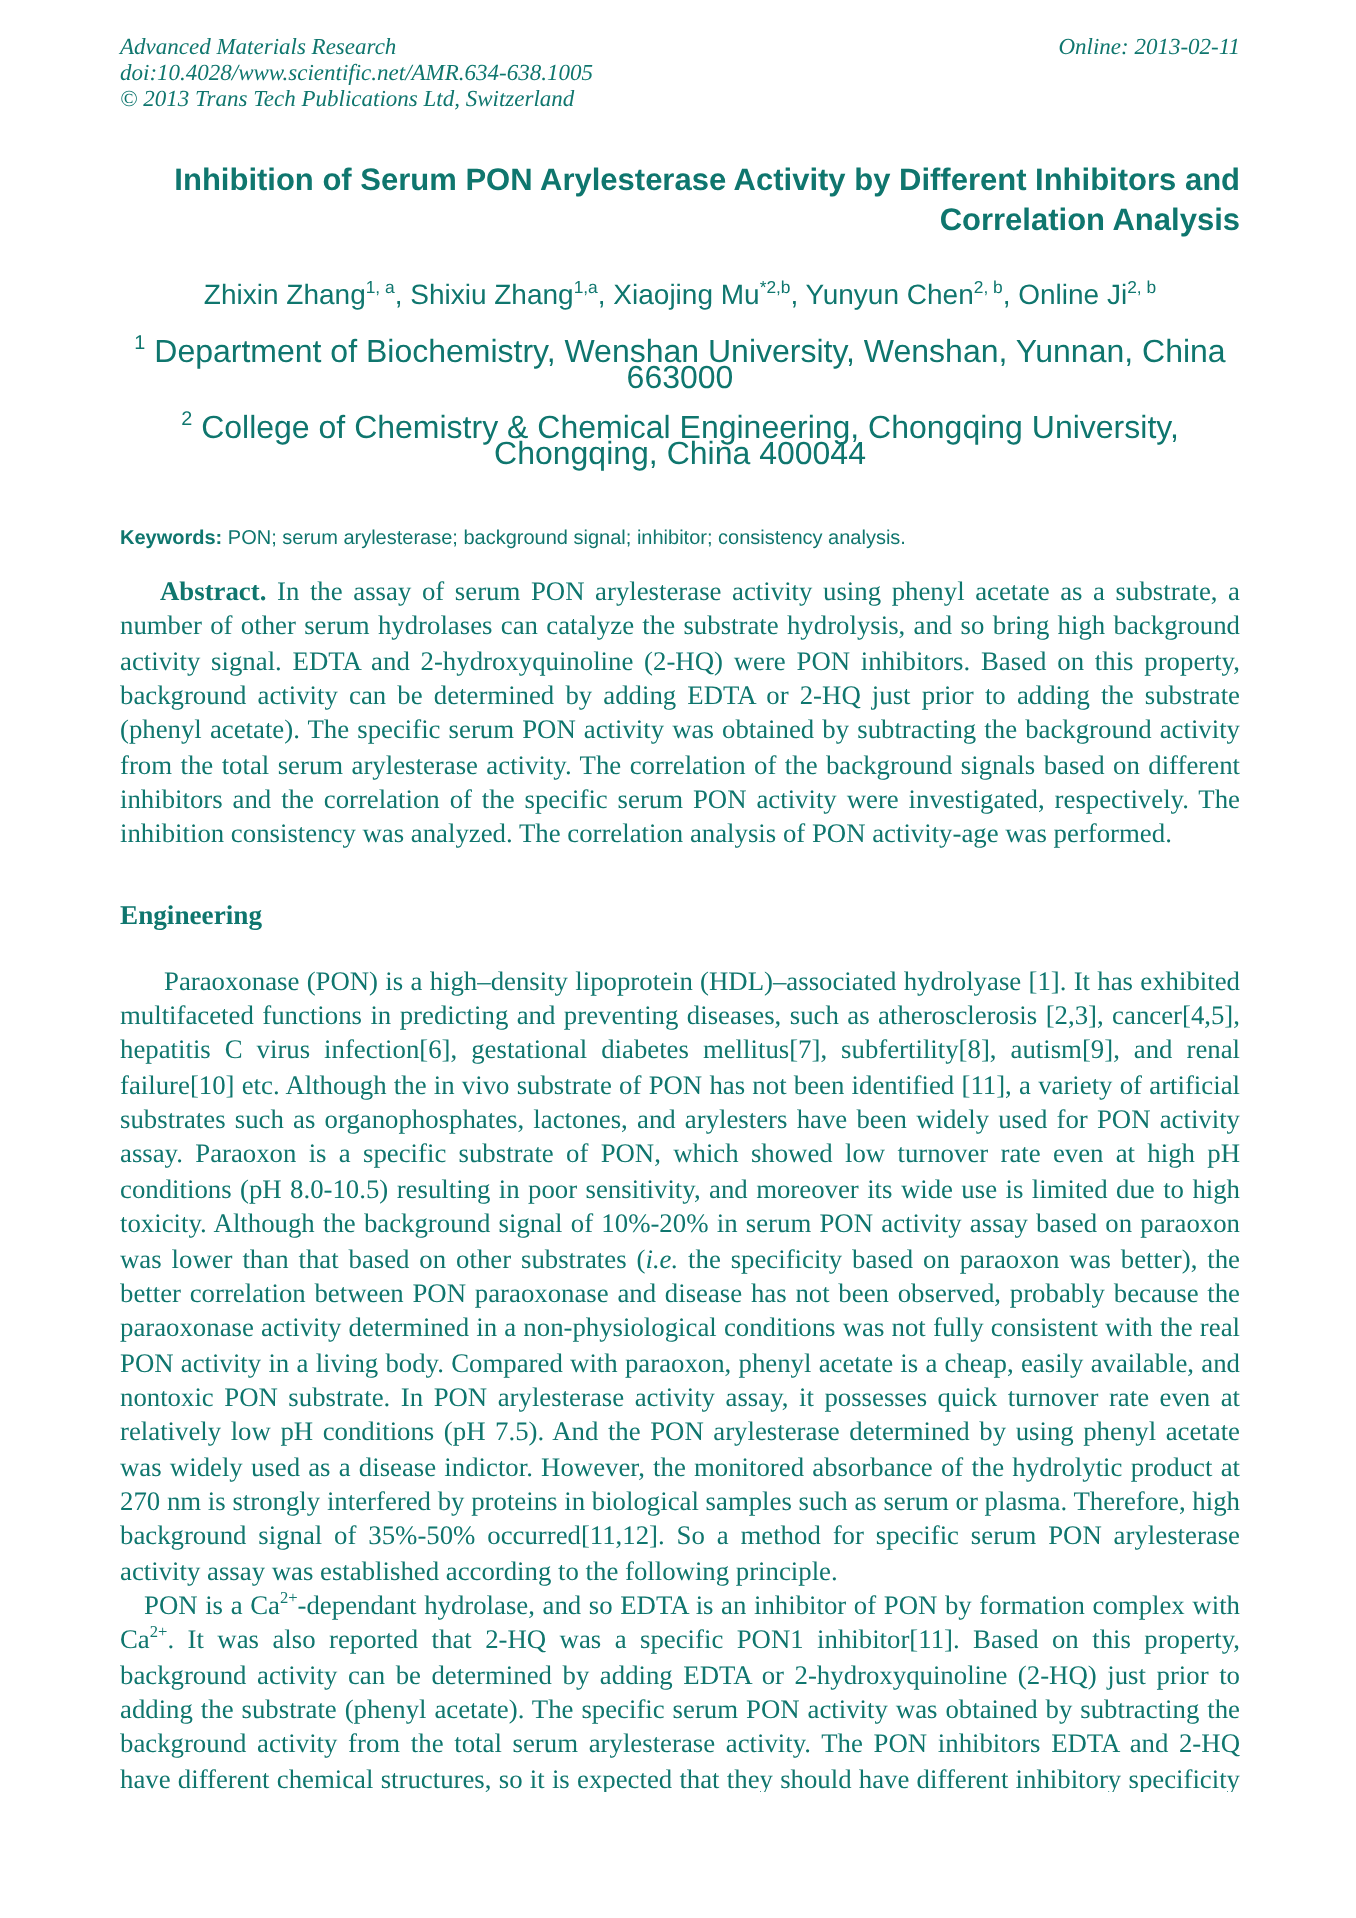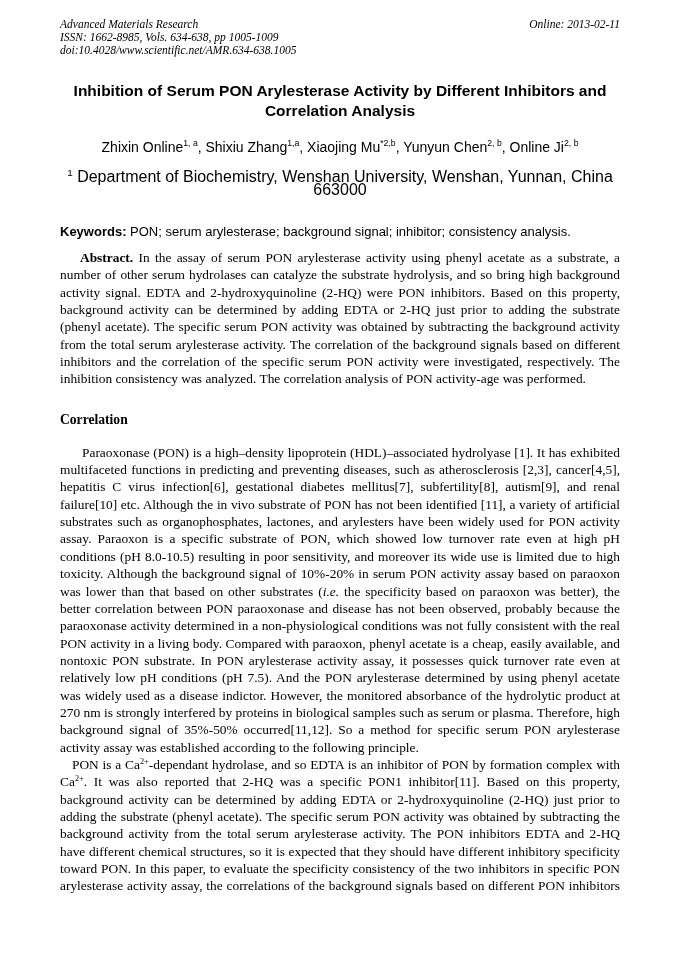"Advanced Materials Research" .page { color: #000000 -> #0f766e }
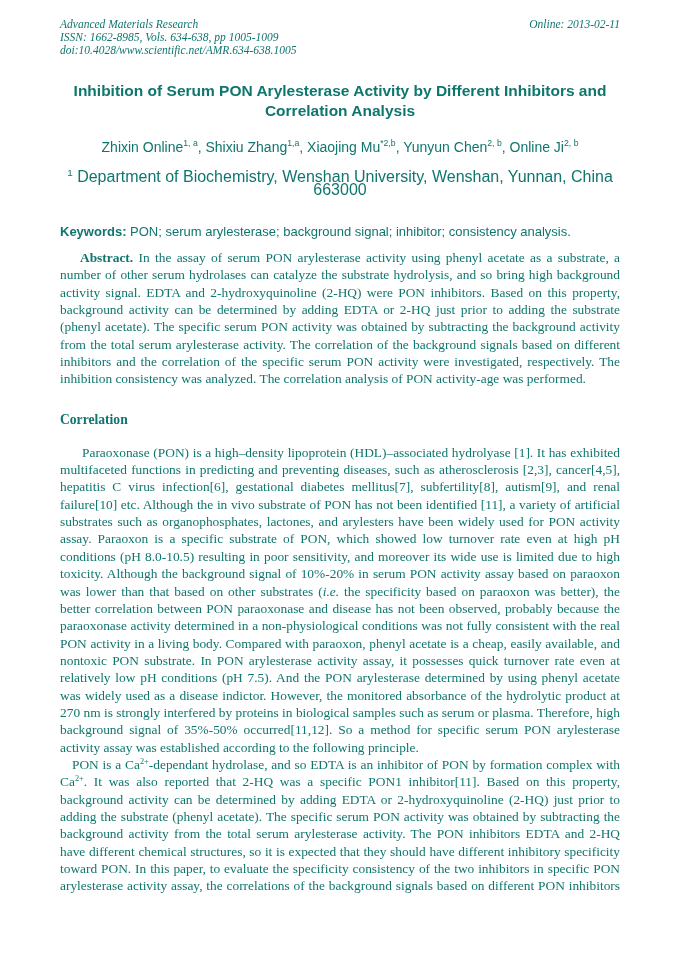"ISSN: 1662-8985, Vols. 634-638, pp" div { html: <div>ISSN: 1662-8985, Vols. 634-638, pp 1005-1009</div> -> none }
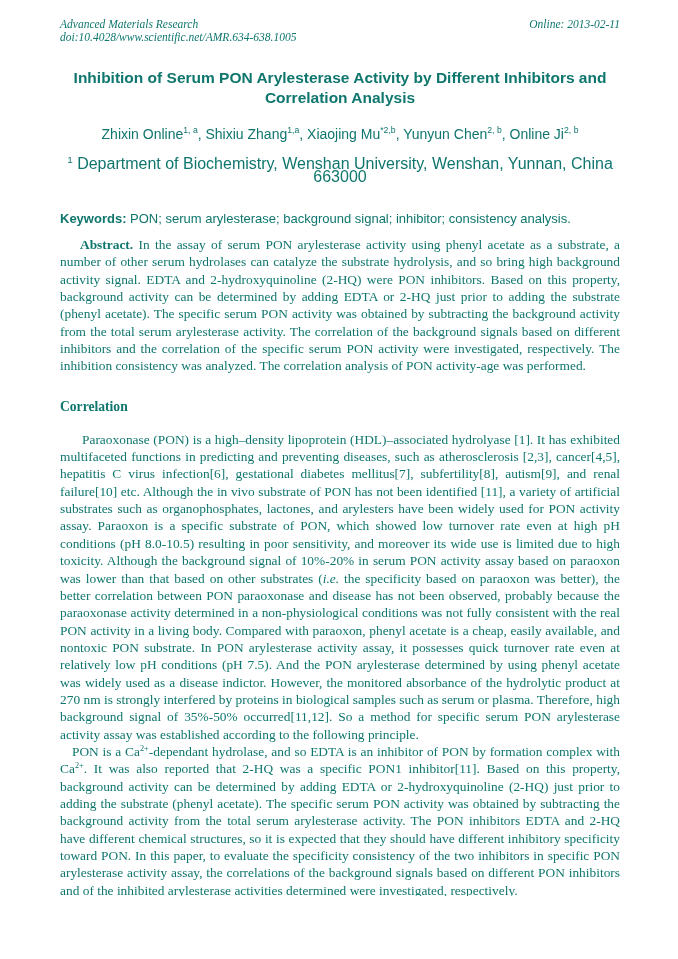"© 2013 Trans Tech Publications" div { html: none -> <div>© 2013 Trans Tech Publications Ltd, Switzerland</div> }
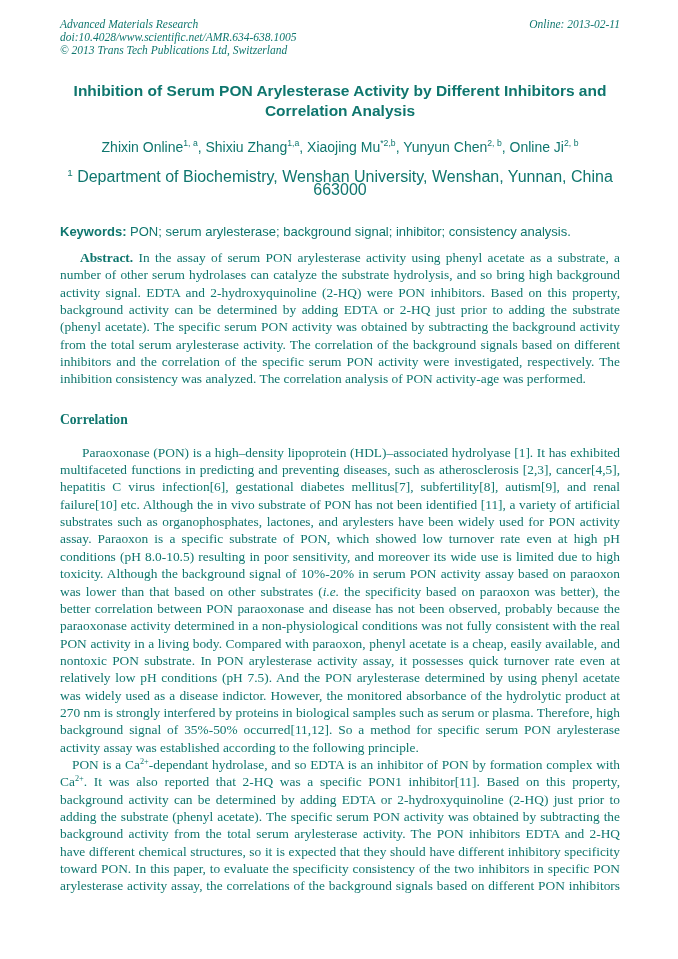"Inhibition of Serum PON Arylesterase" .title { text-align: center -> right }
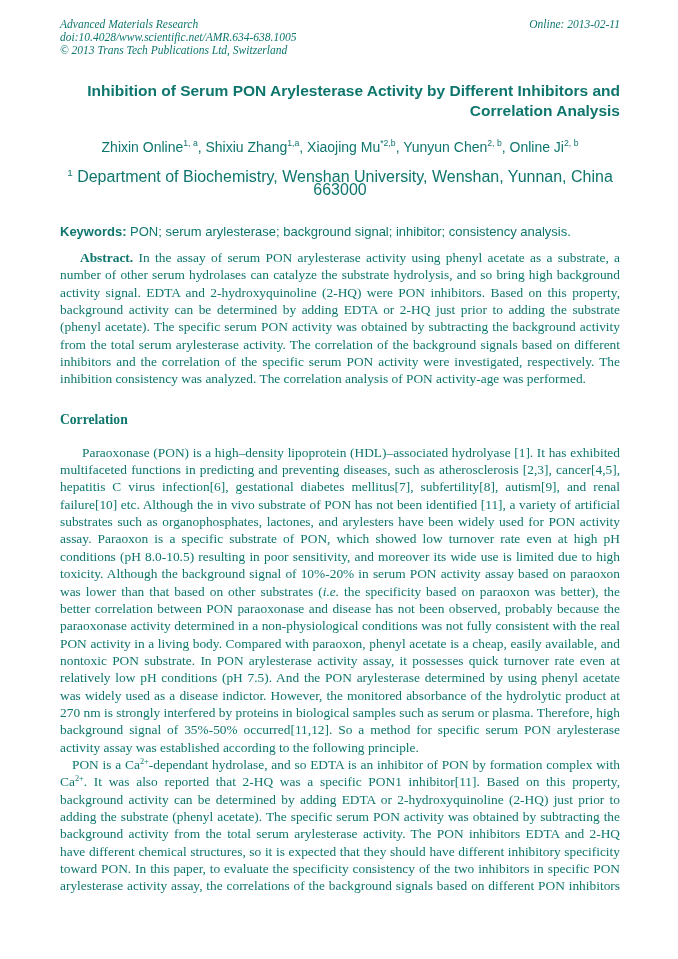"Zhixin Online" span { text: Online -> Zhang }
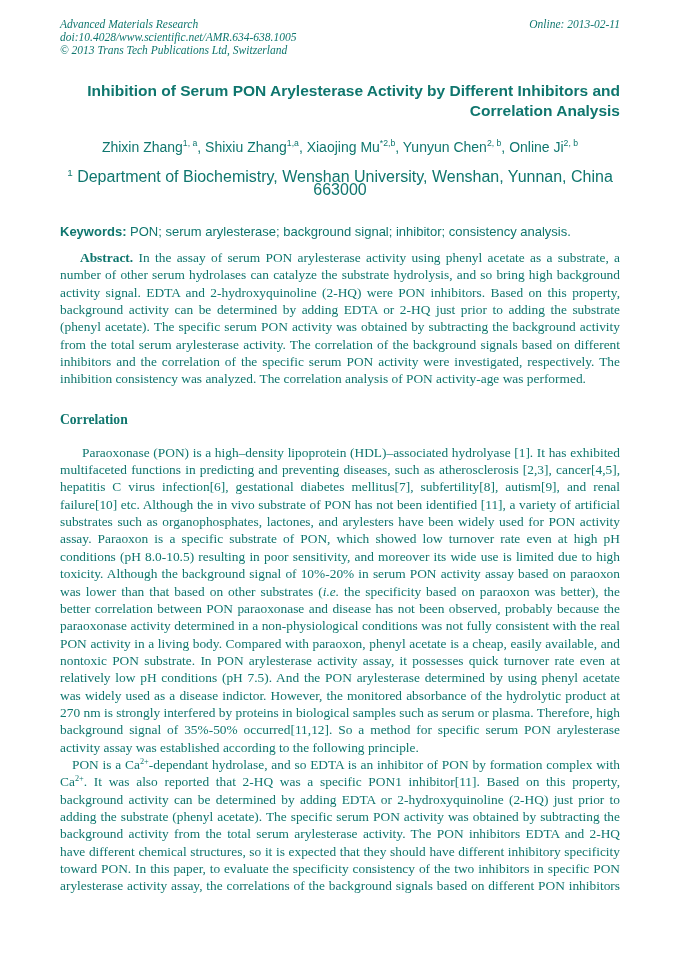"2 College of Chemistry &" div.affil { html: none -> <div><sup>2</sup><span> College of Chemistry &amp; Chemical Engineering, Chongqing University, Chongqing, China 400044</span></div> }
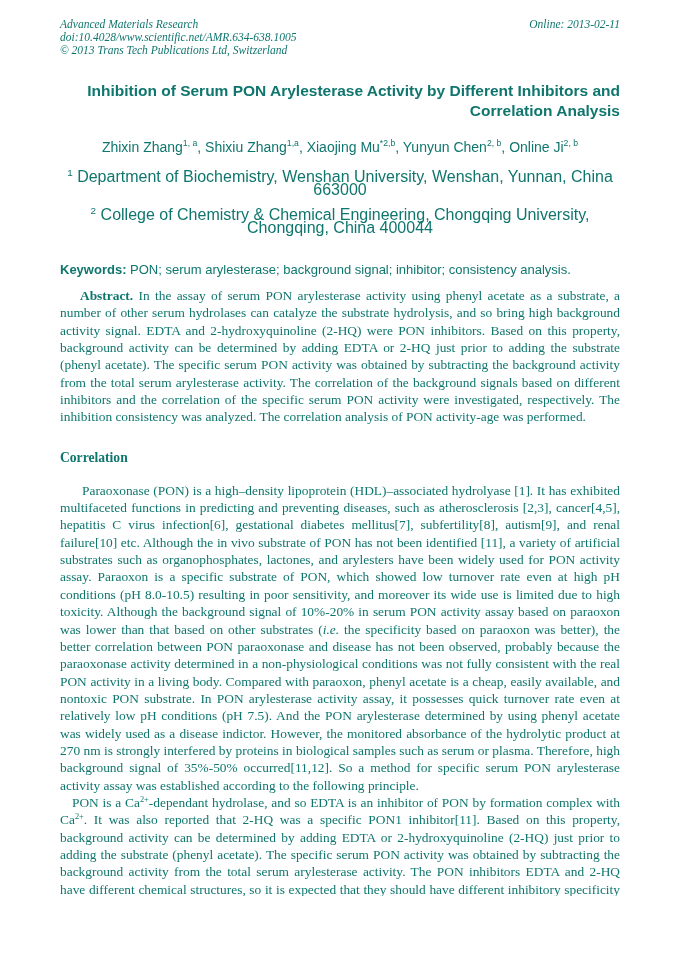"Keywords: PON; serum arylesterase;" .kw { font-size: 13px -> 10px }
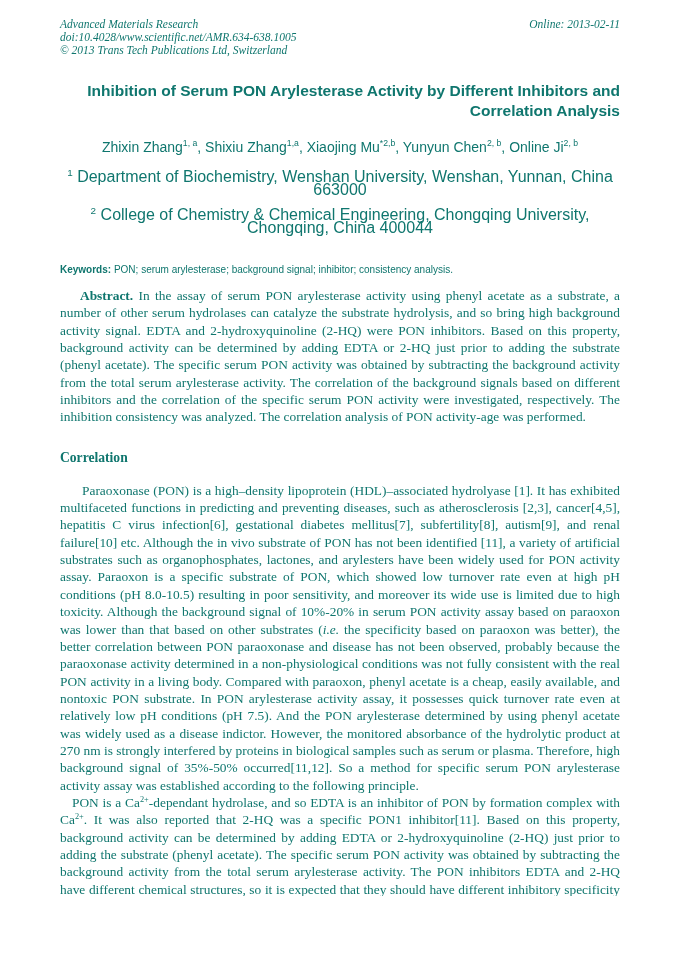"Correlation" h2.intro-heading { text: Correlation -> Engineering }
